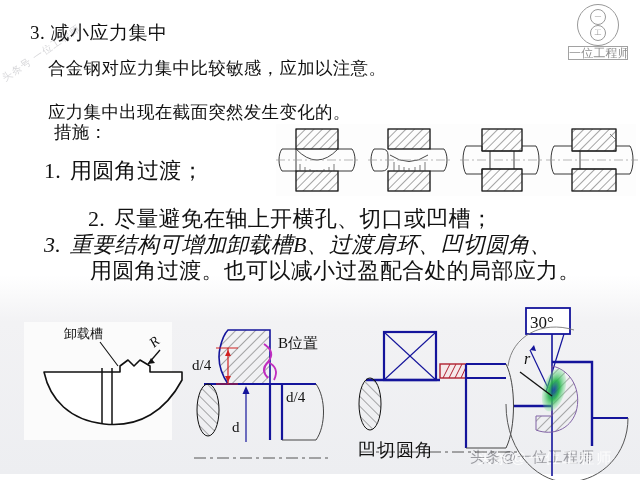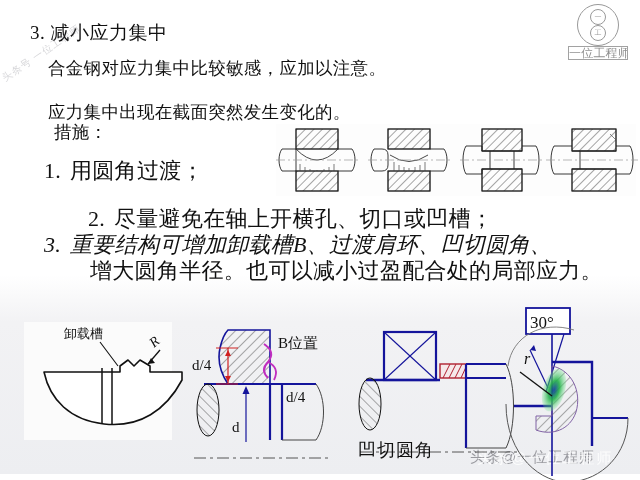"增大圆角半径。也可以减小过盈配合处的局部应力。" div.item { text: 增大圆角半径 -> 用圆角过渡 }
